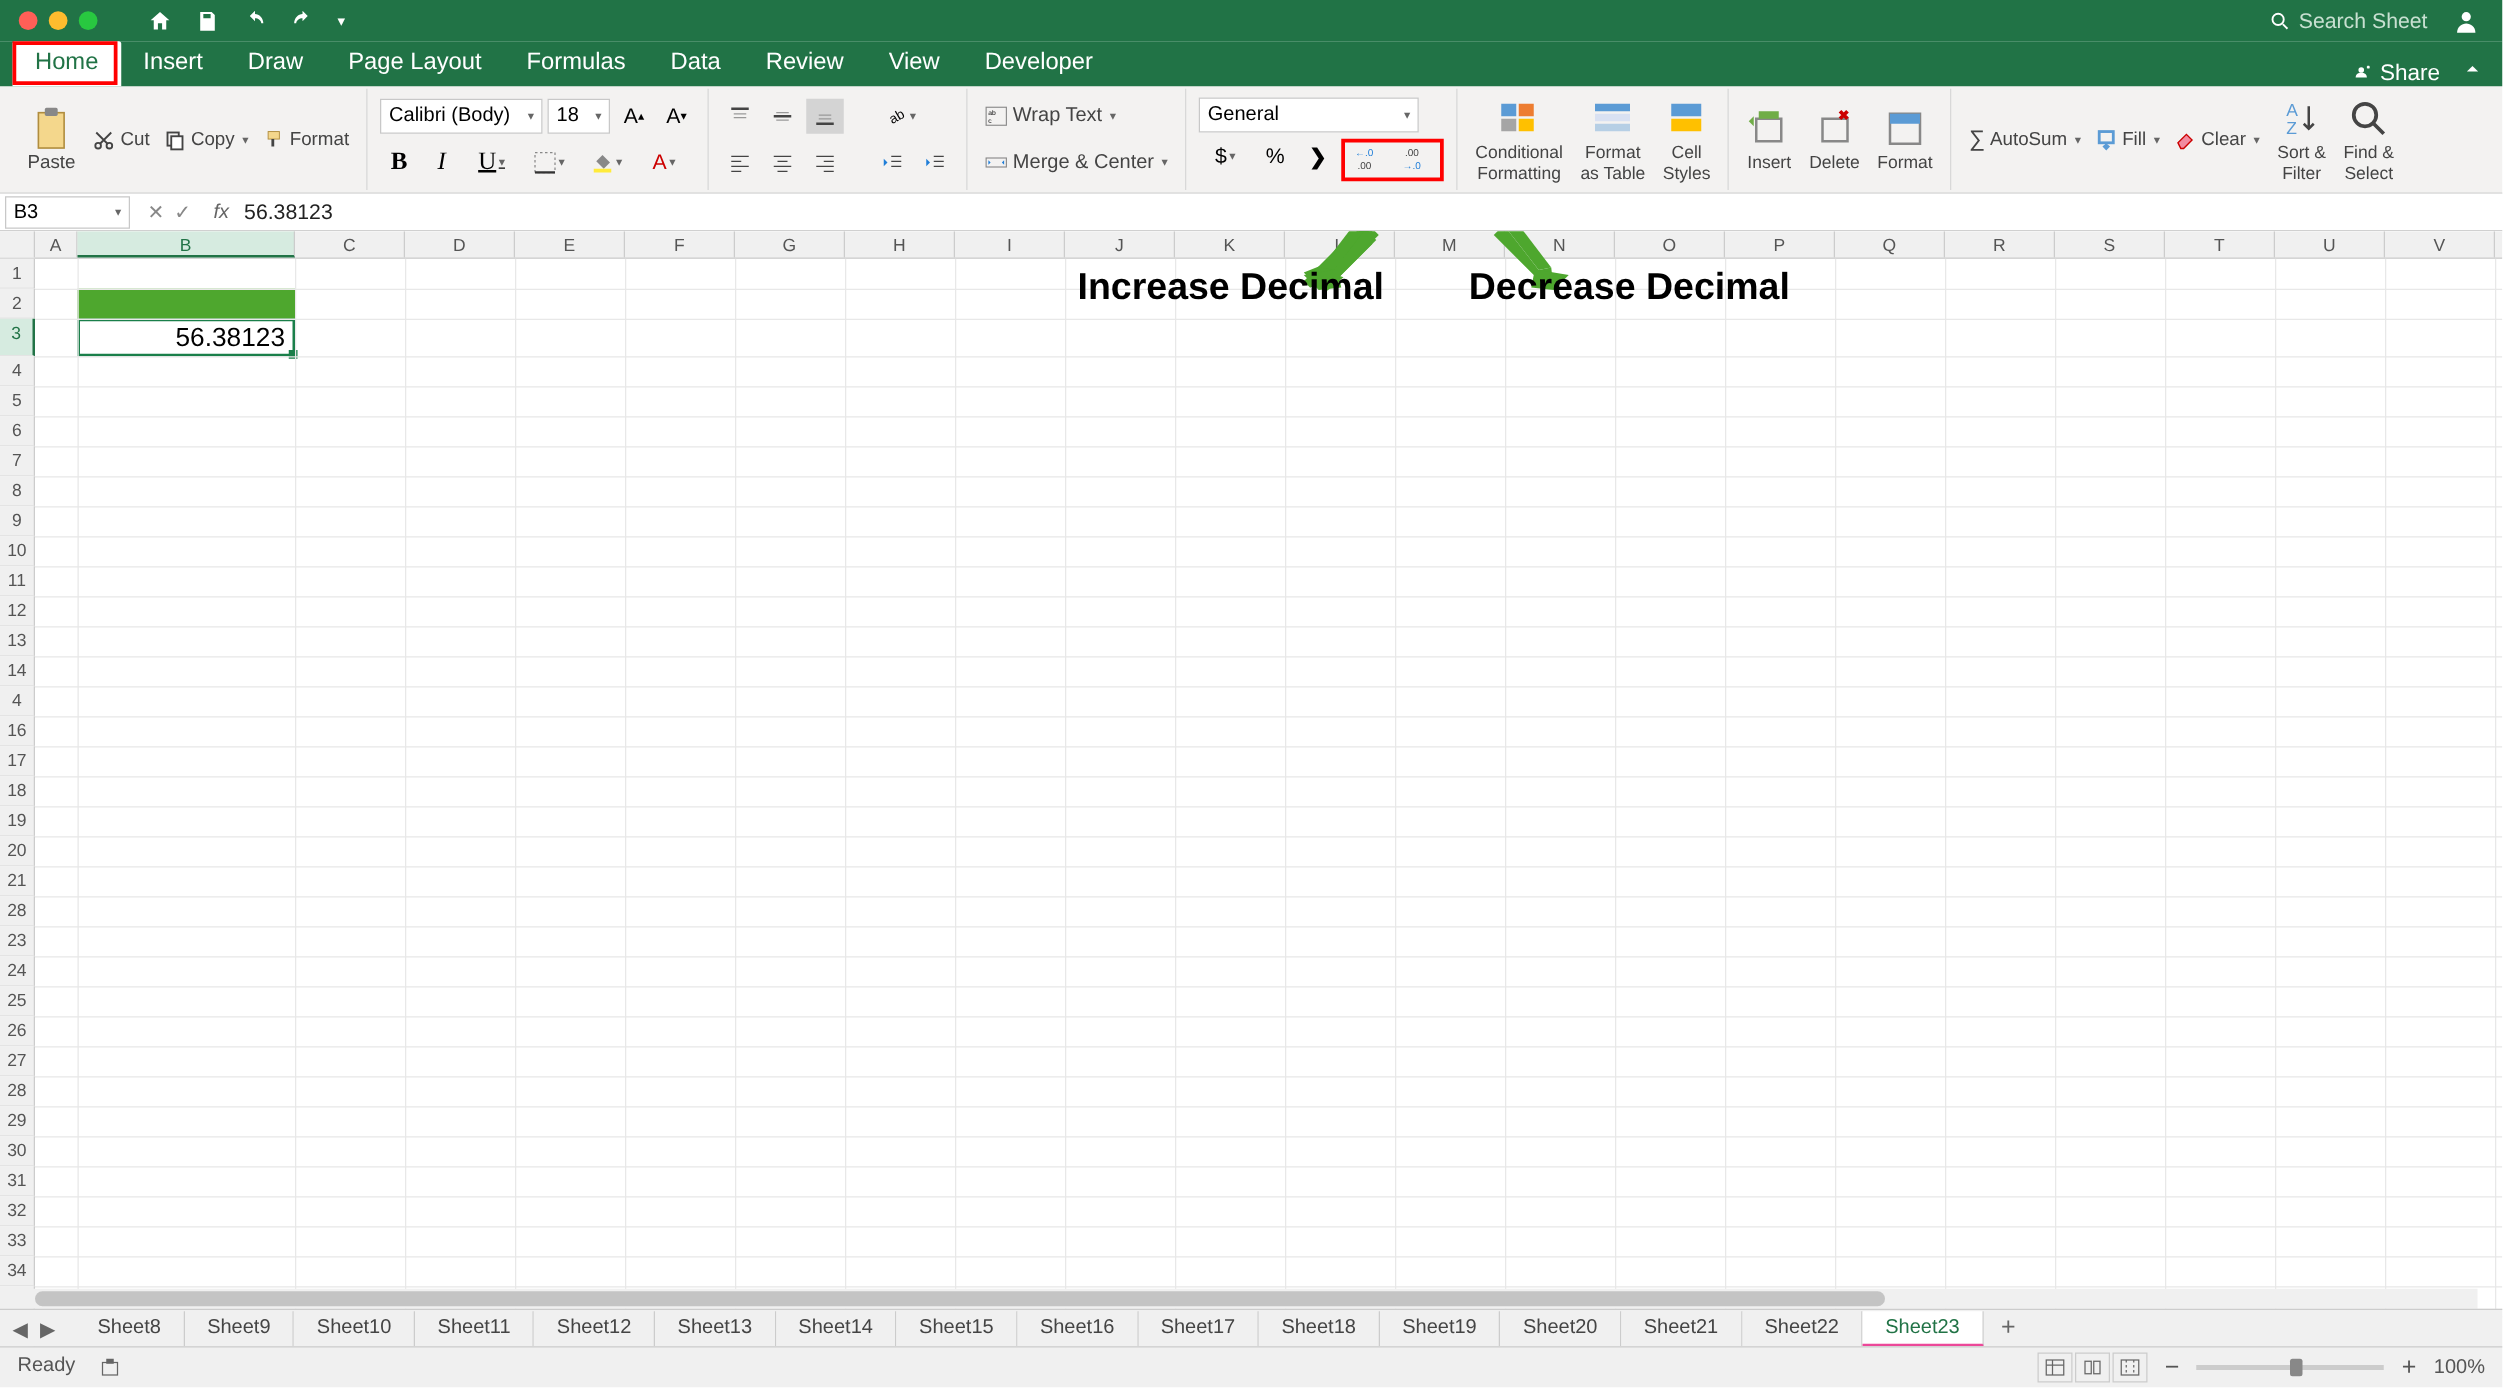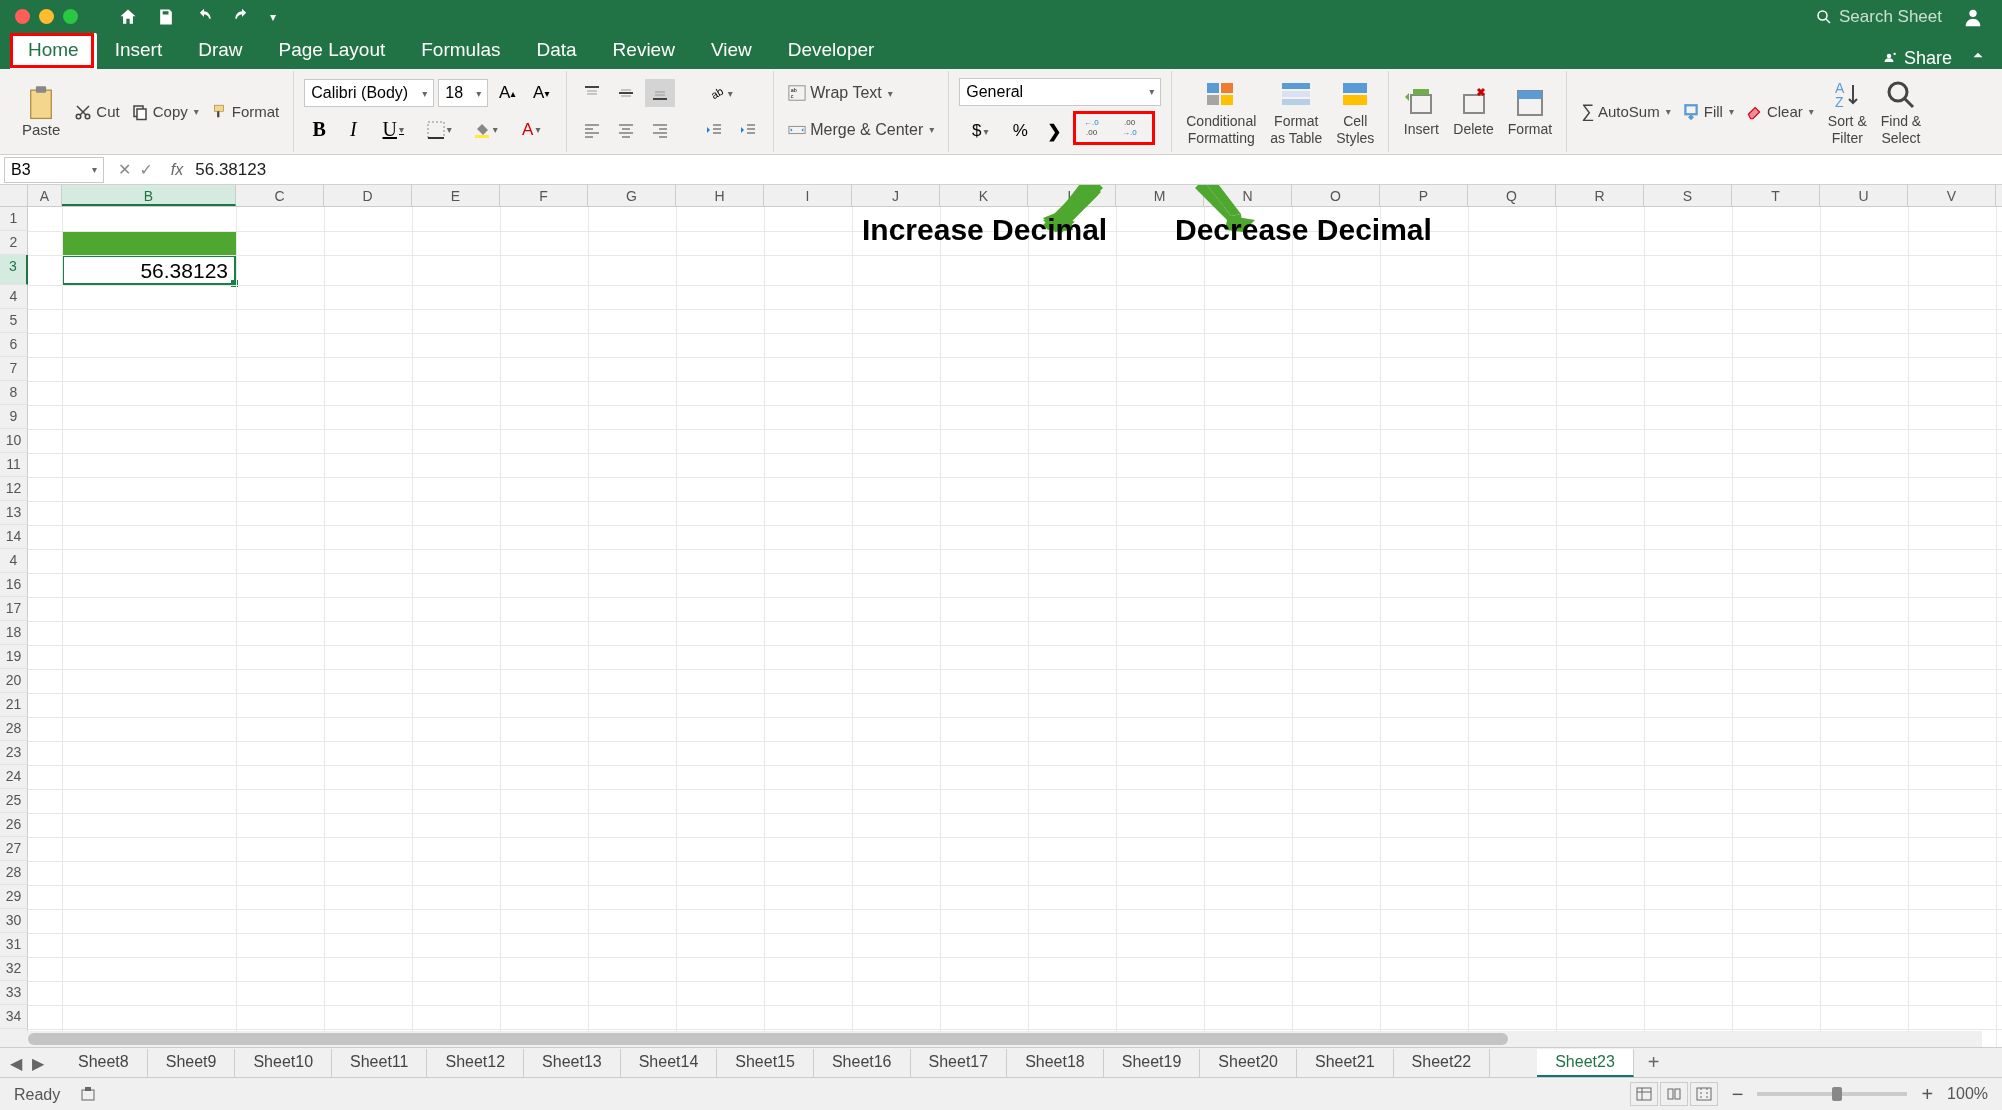"Calibri (Body)" .hstack { align-items: flex-end -> flex-start }
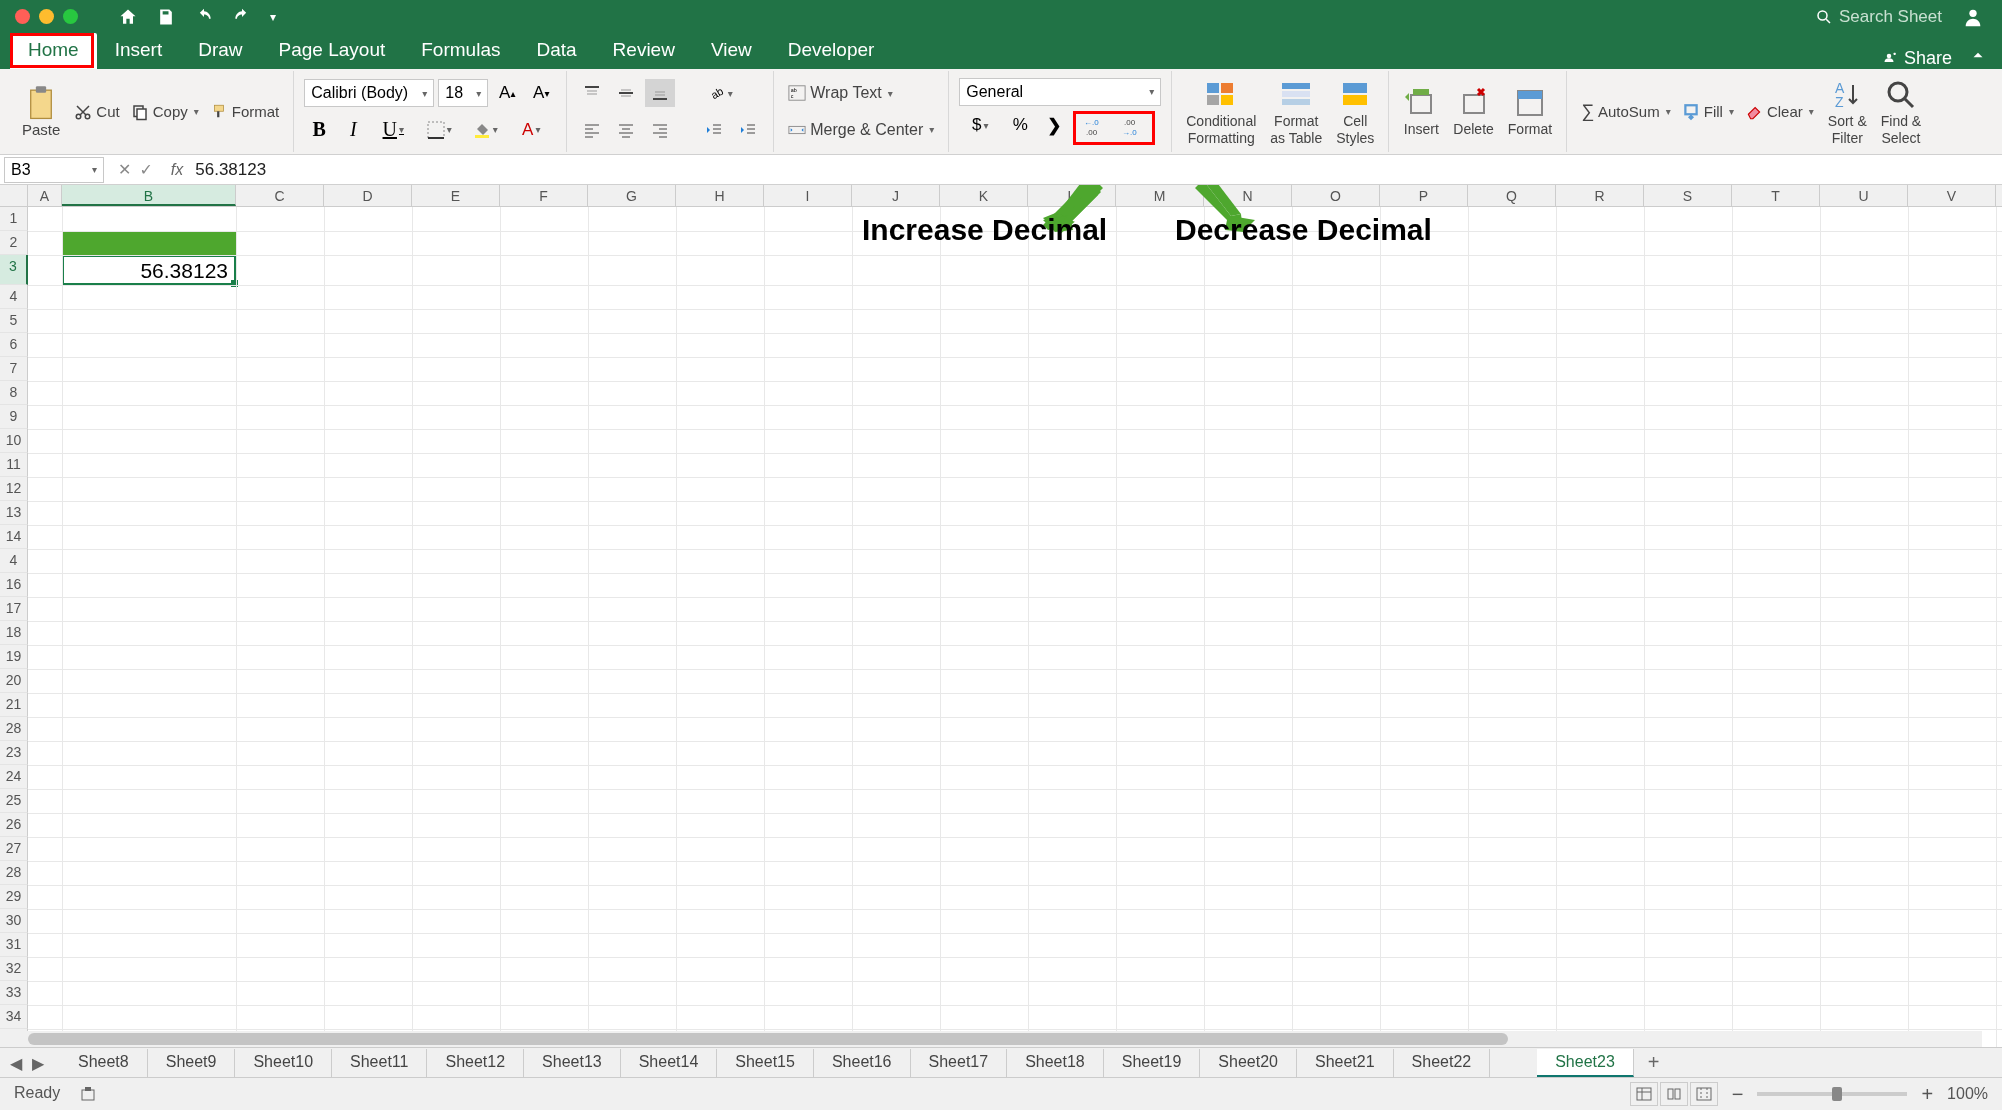"General" .number-format { width: 202px -> 176px }
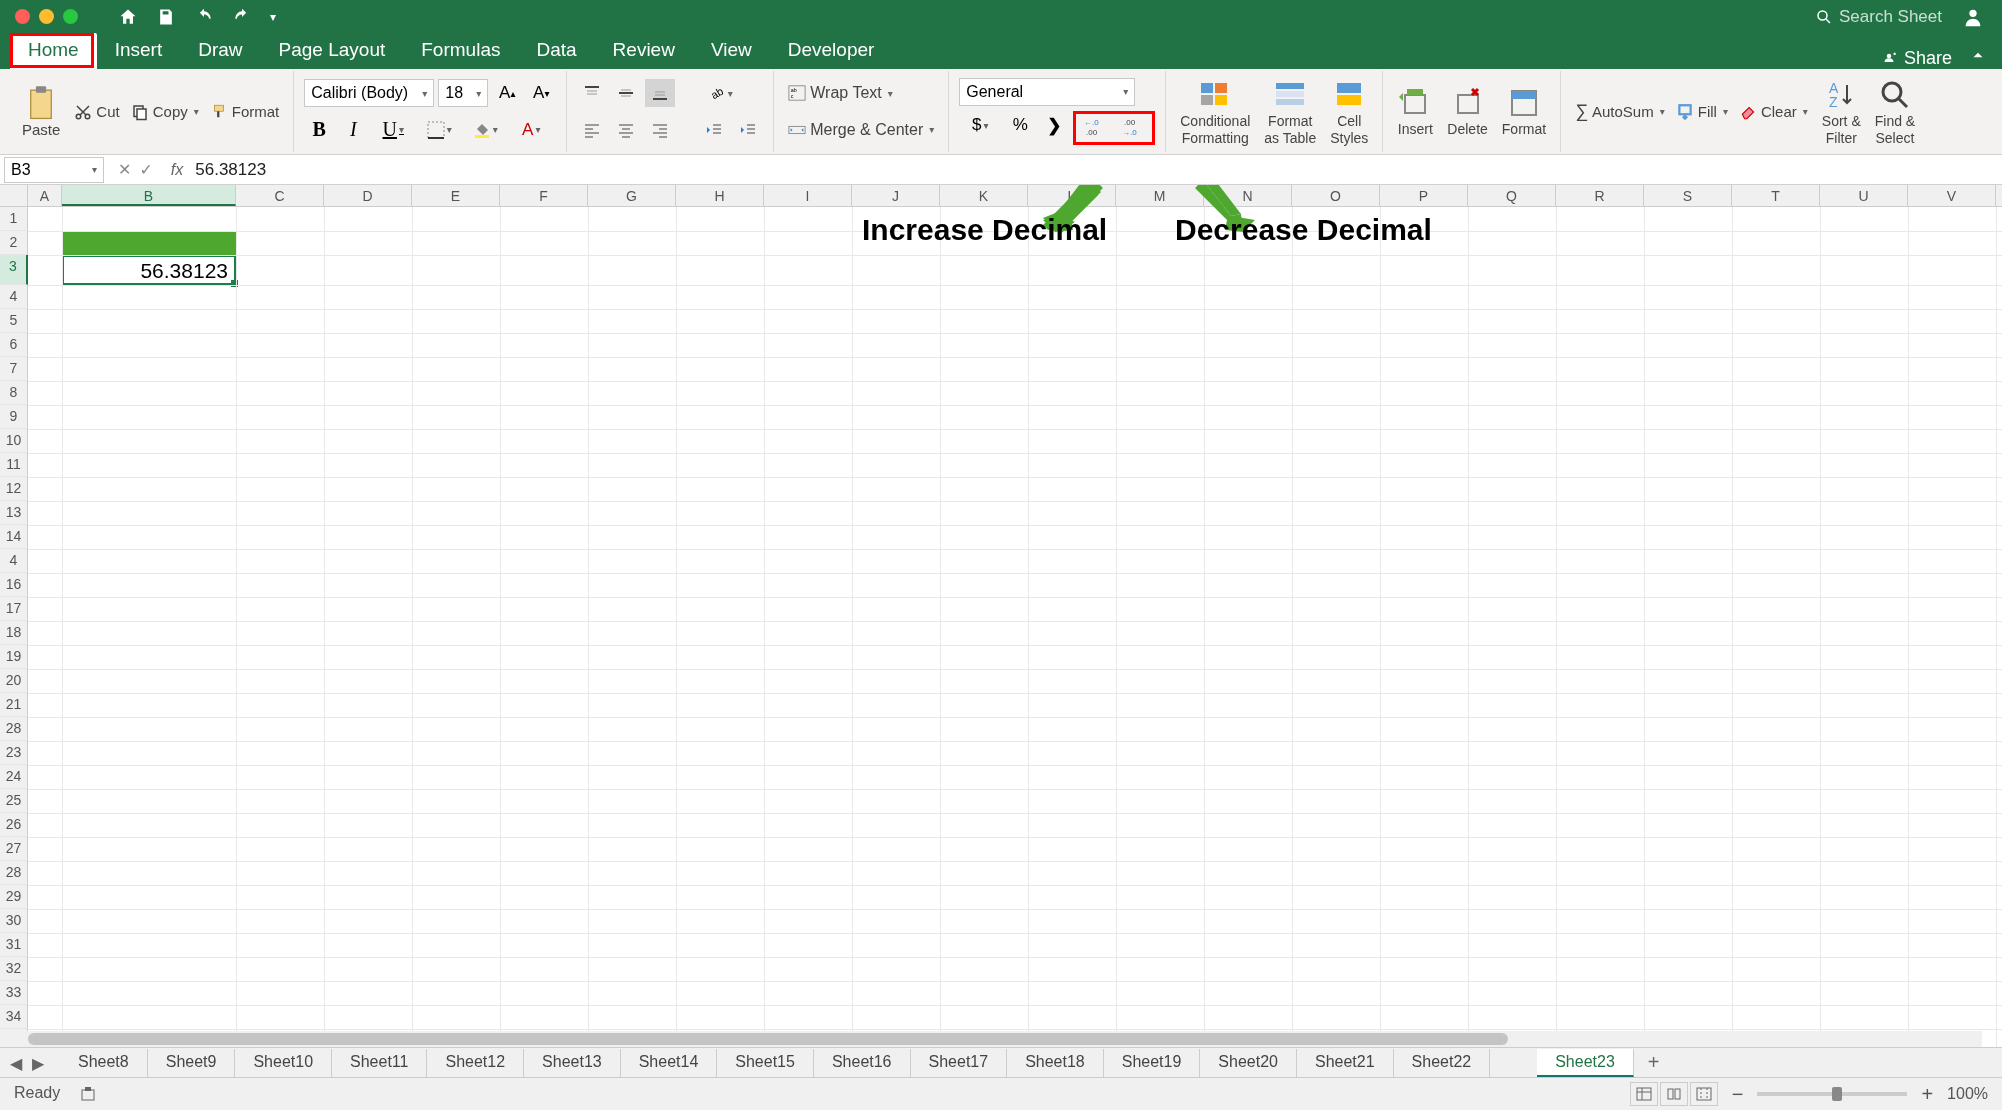"Sheet23" .sheet-tab.active { border-bottom: 2px solid #0f766e -> 2px solid #ec4899; margin-left: 47px -> none }
